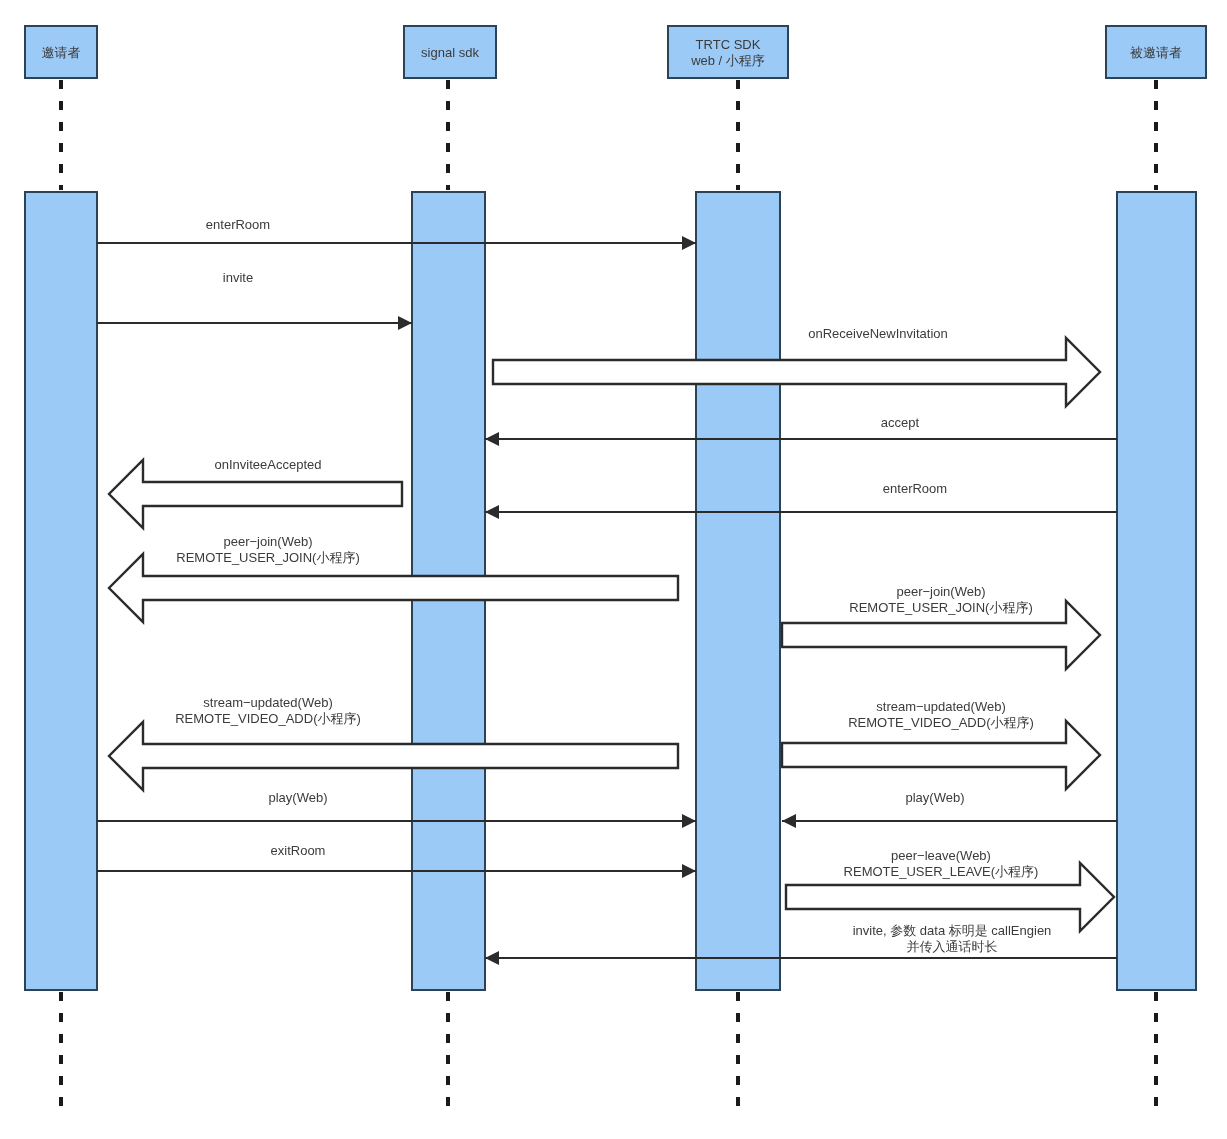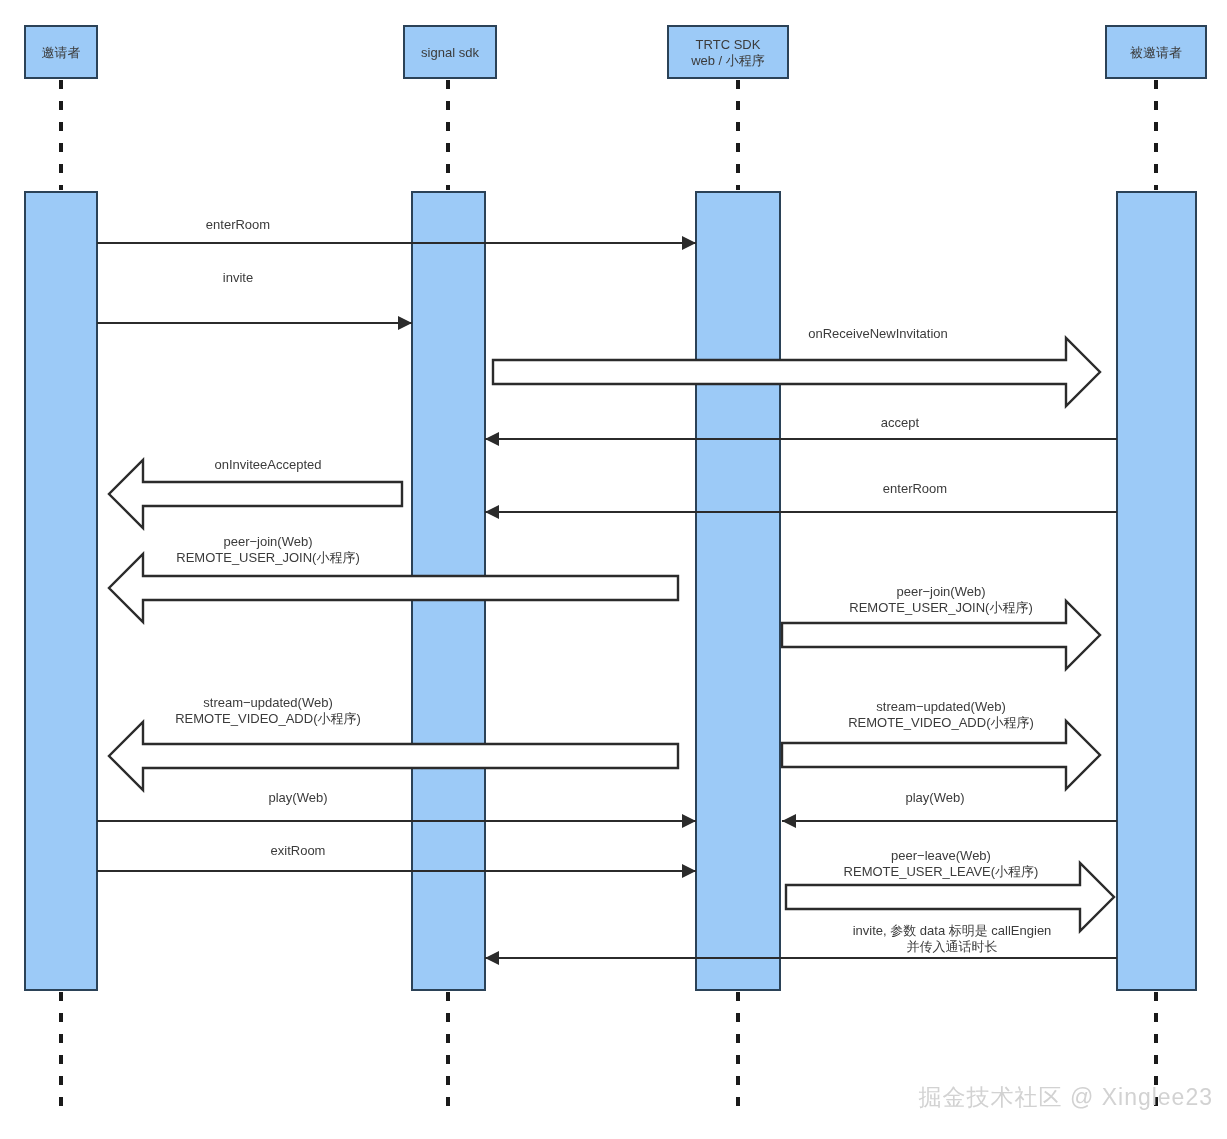"掘金技术社区 @ Xinglee23" div.watermark { html: <div>掘金技术社区 @ Xinglee23</div> -> none }
